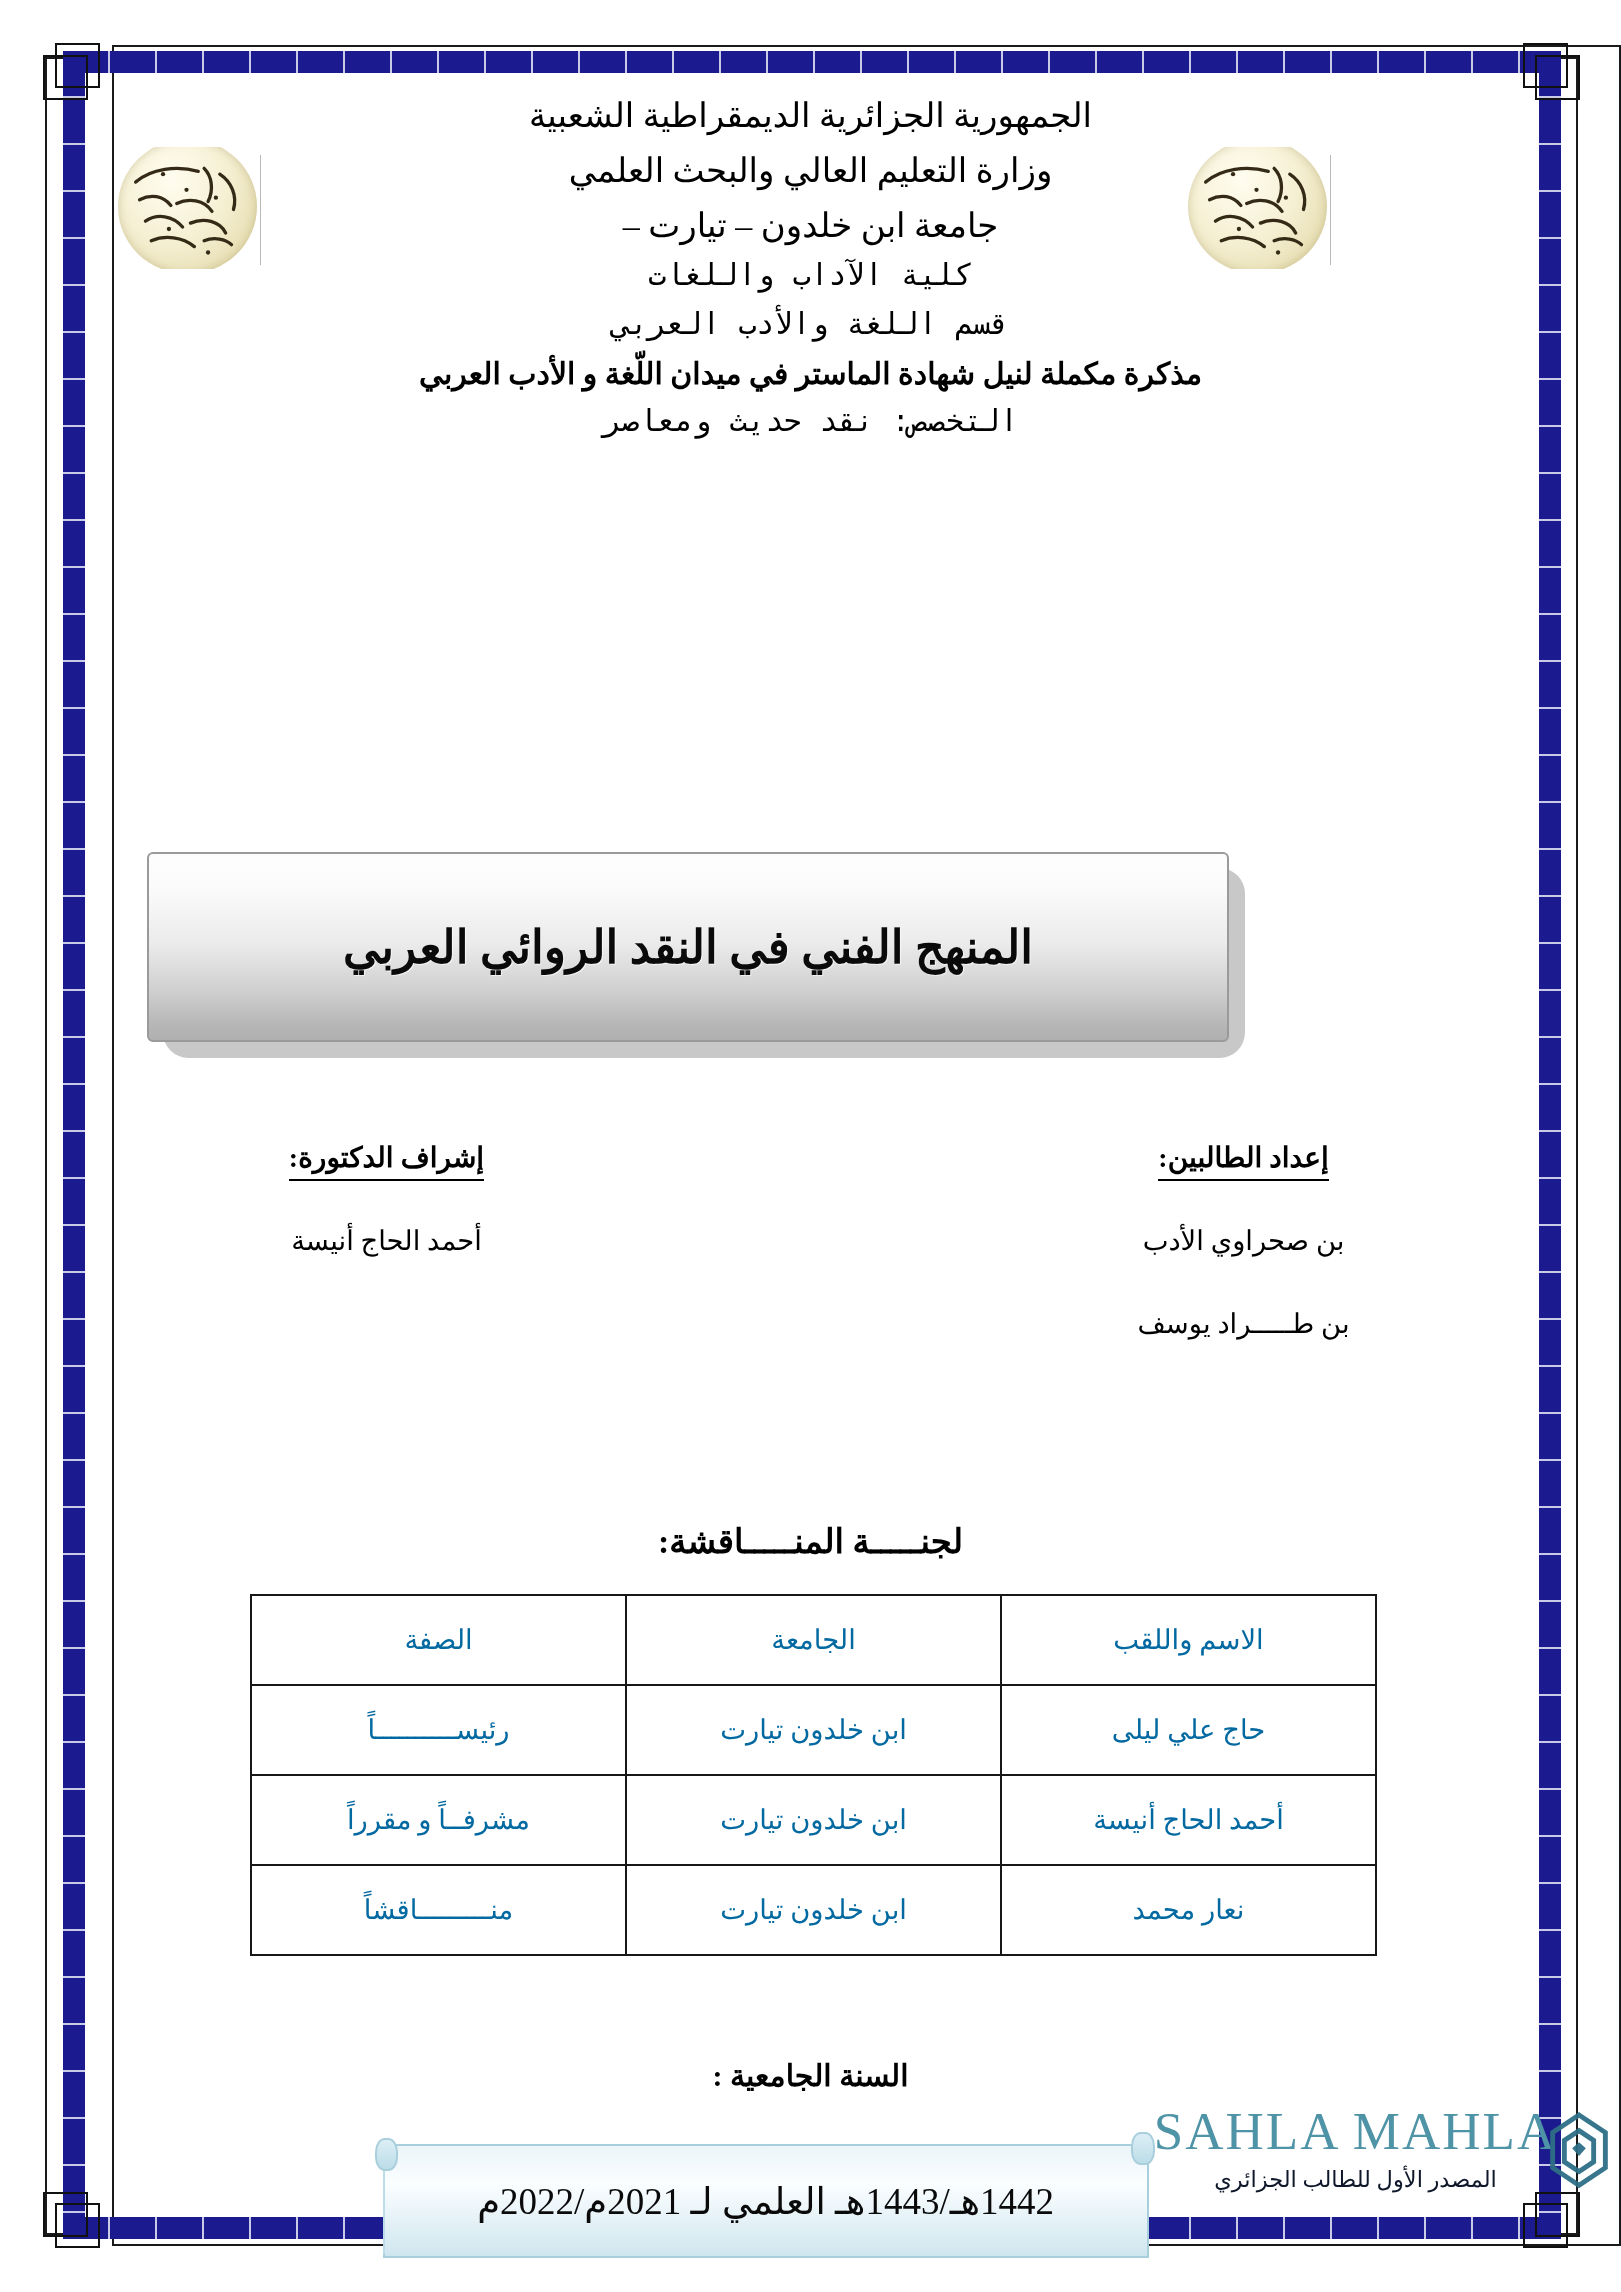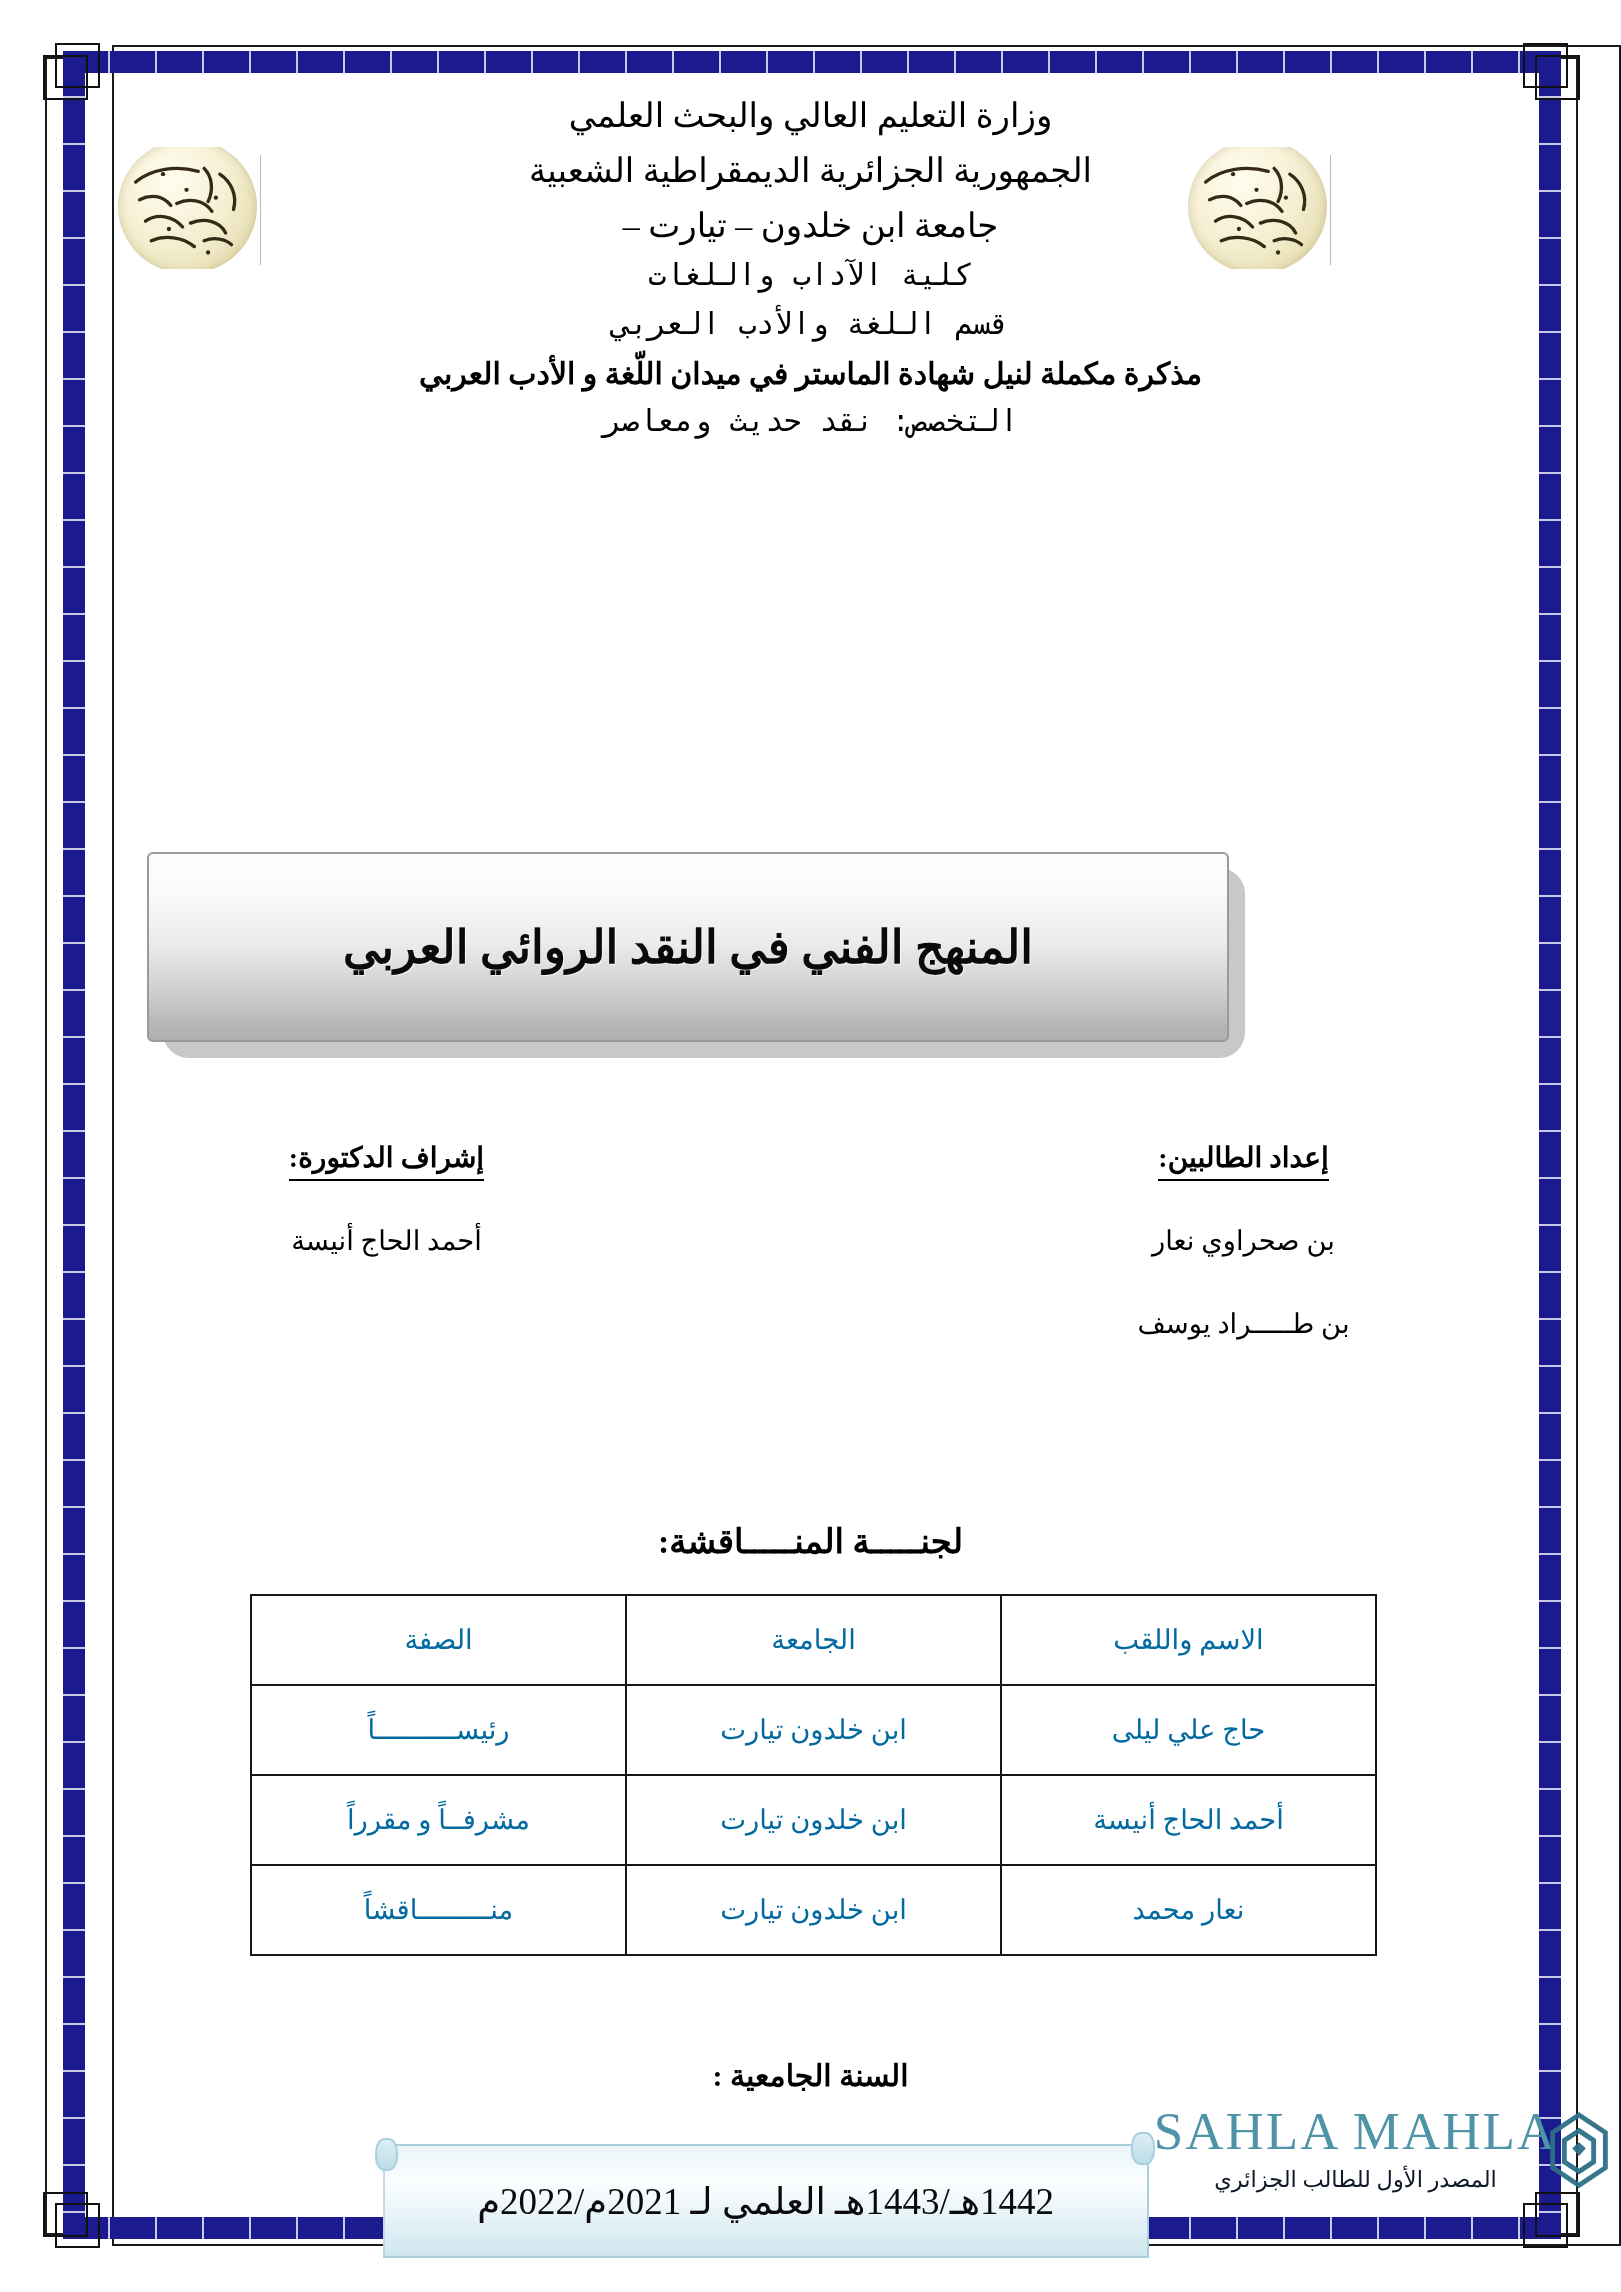"وزارة التعليم العالي والبحث العلمي" div.hline { order: before "الجمهورية الجزائرية الديمقراطية الشعبية" -> after "الجمهورية الجزائرية الديمقراطية الشعبية" }
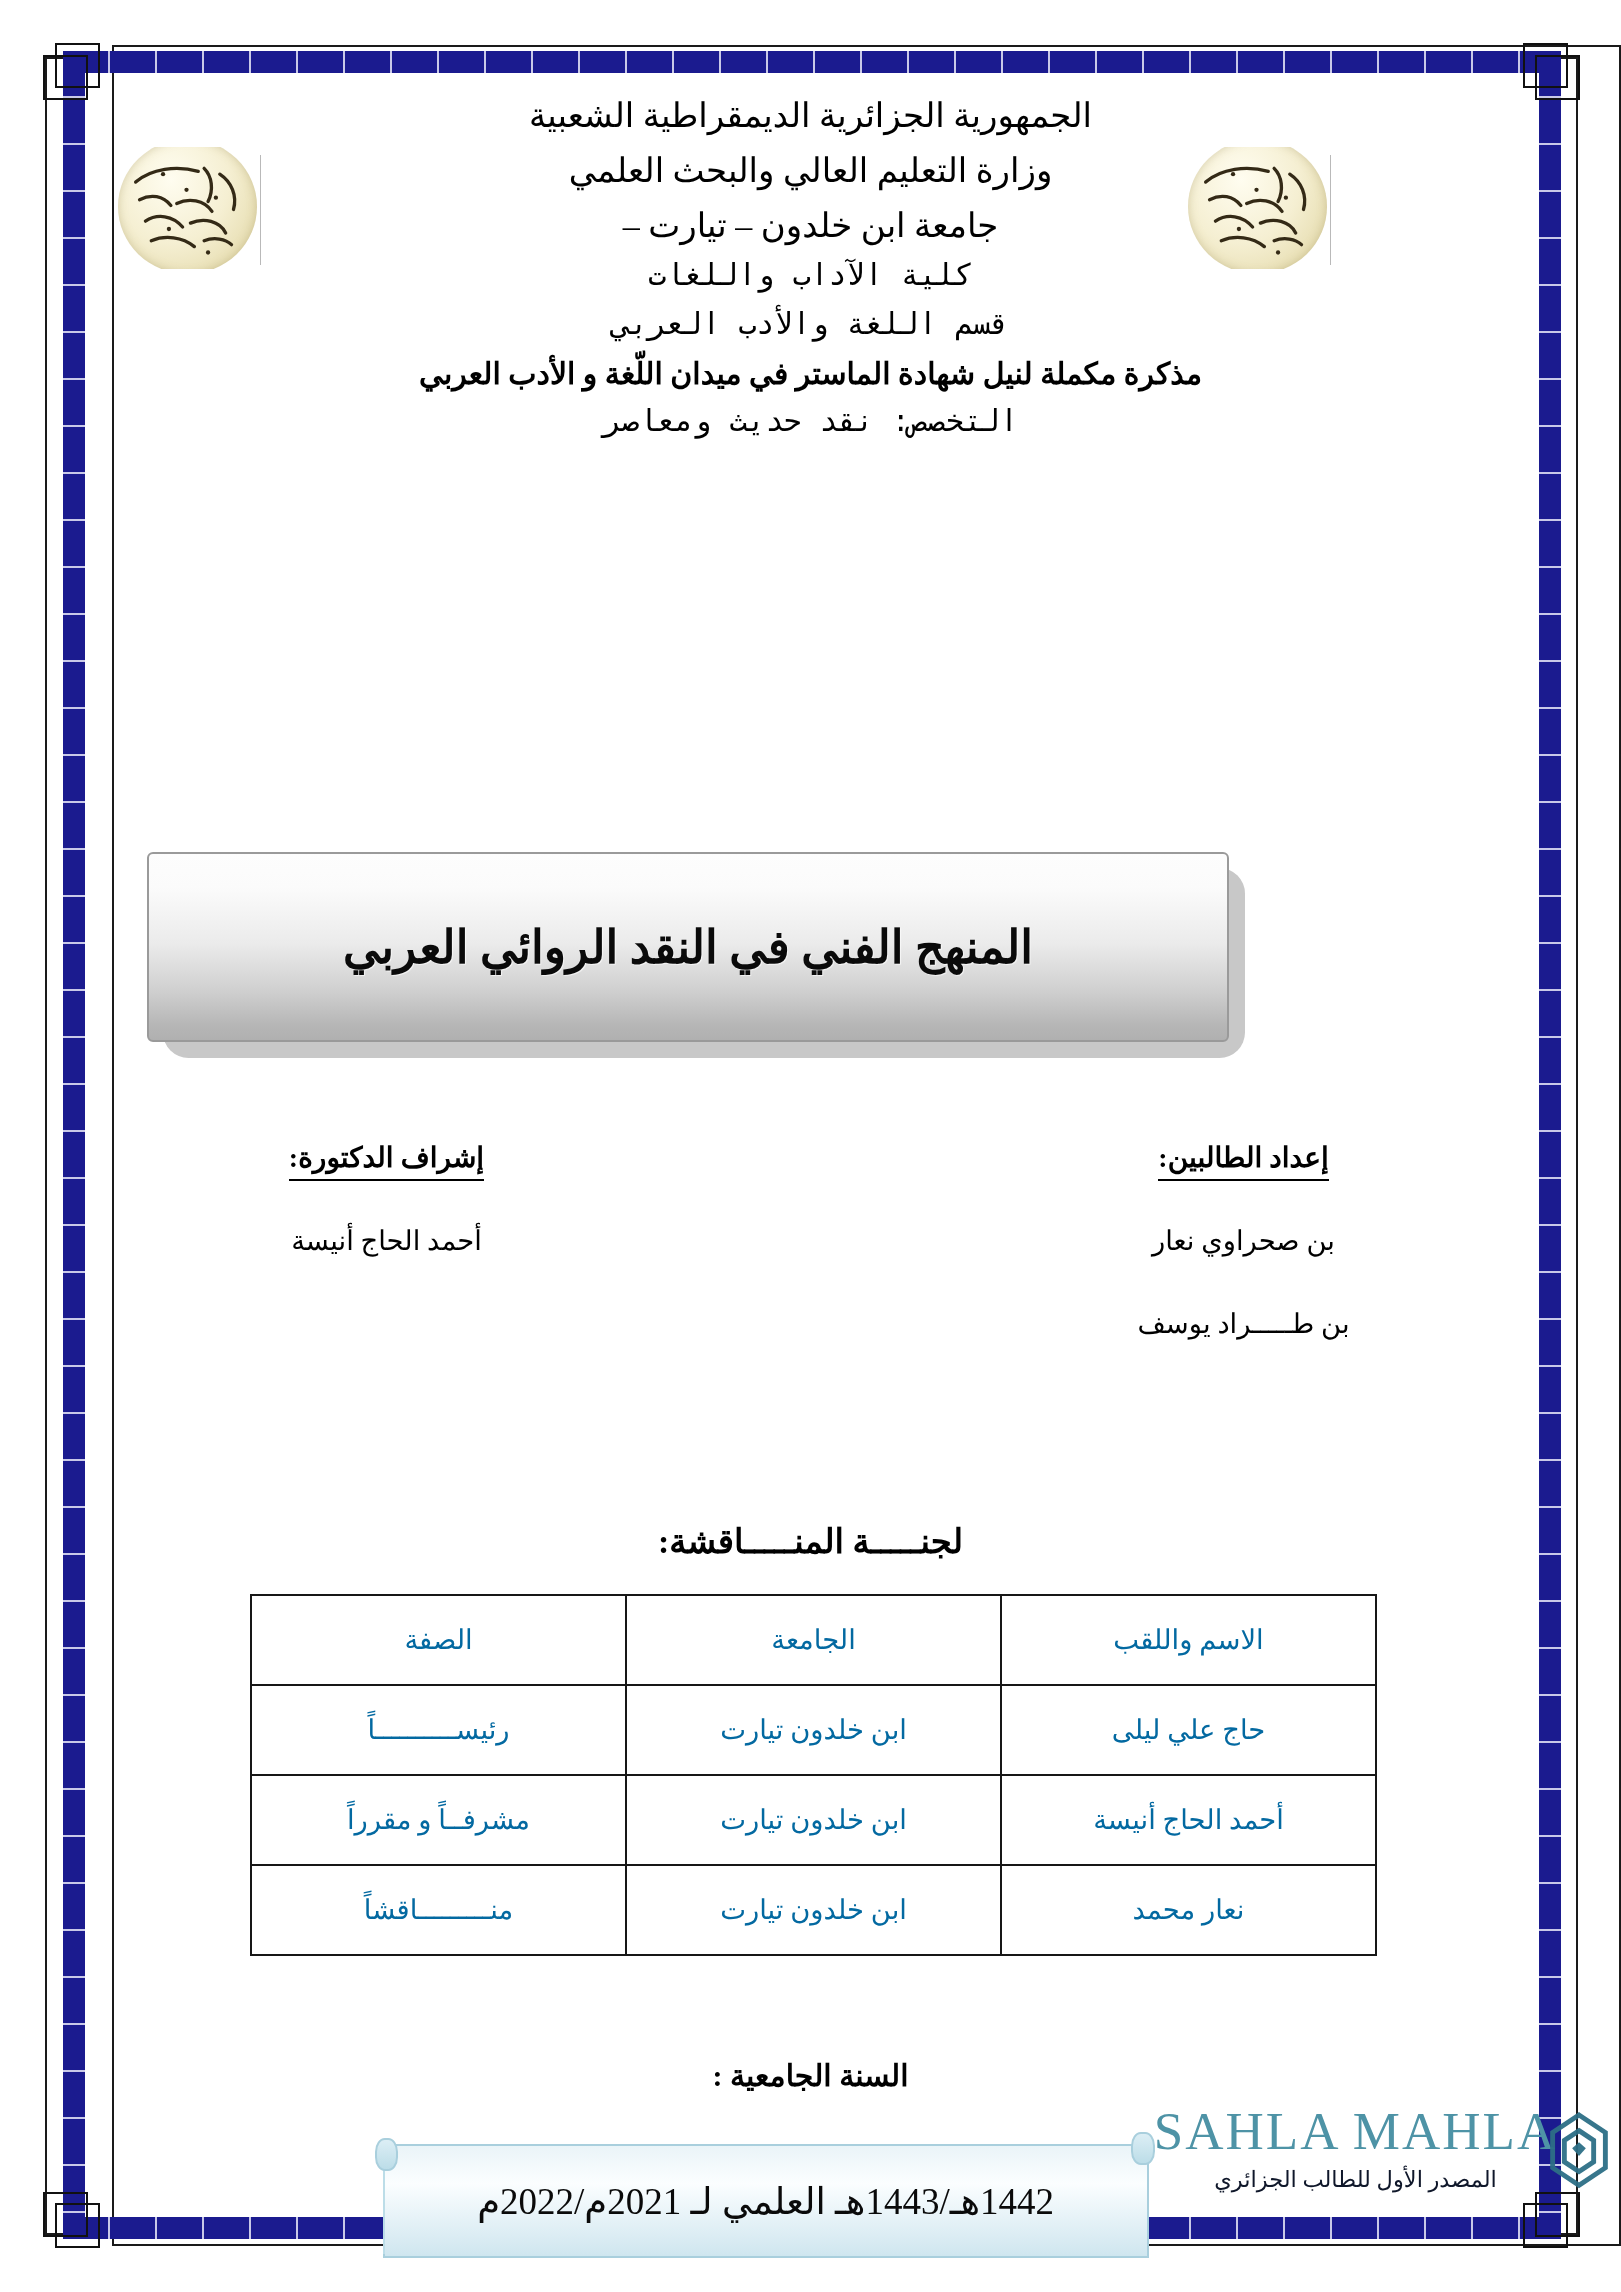"بن صحراوي نعار" div.person { text: نعار -> الأدب }
